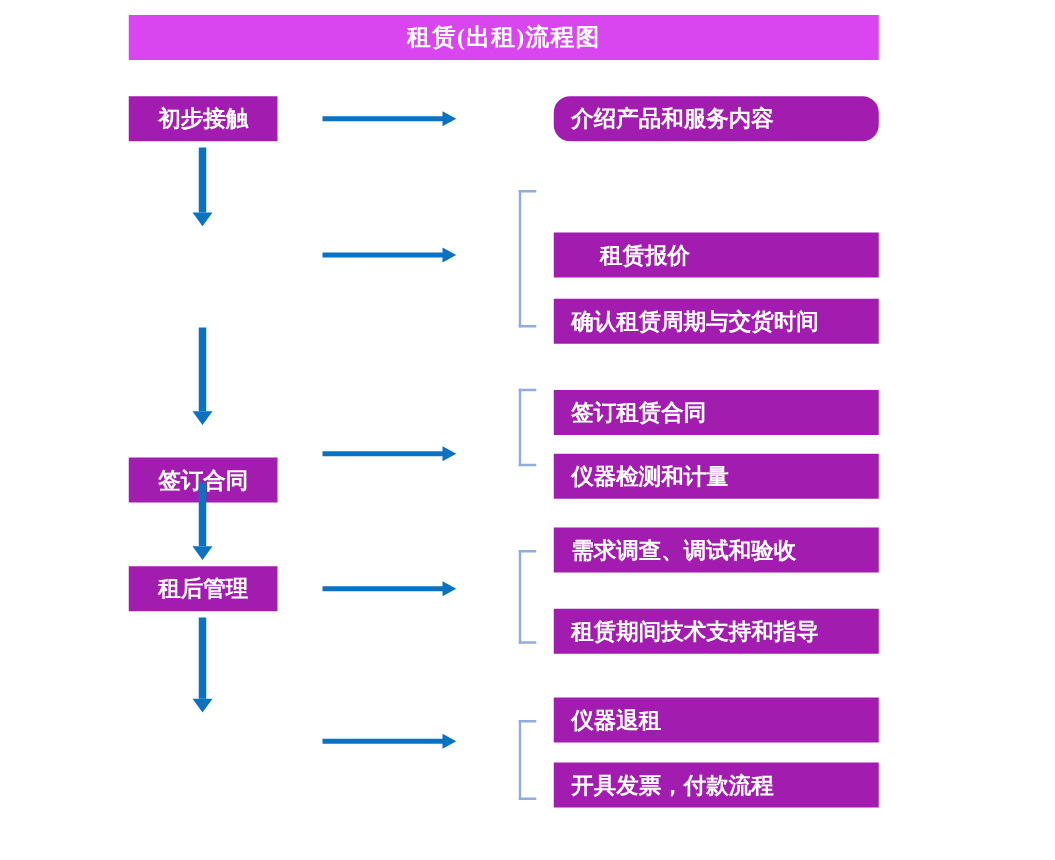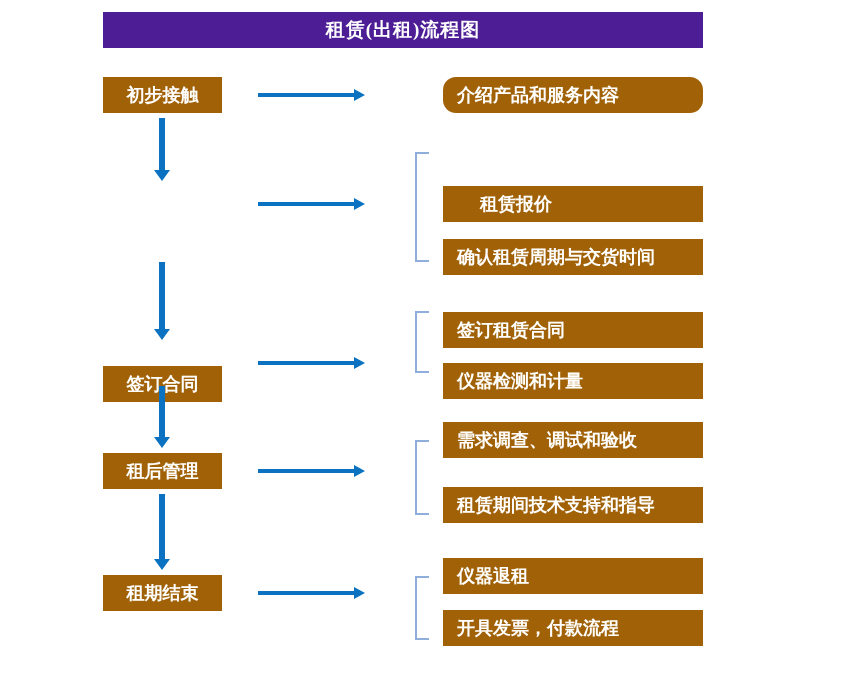"租赁(出租)流程图" .title-bar { background: #4c1d95 -> #d946ef }
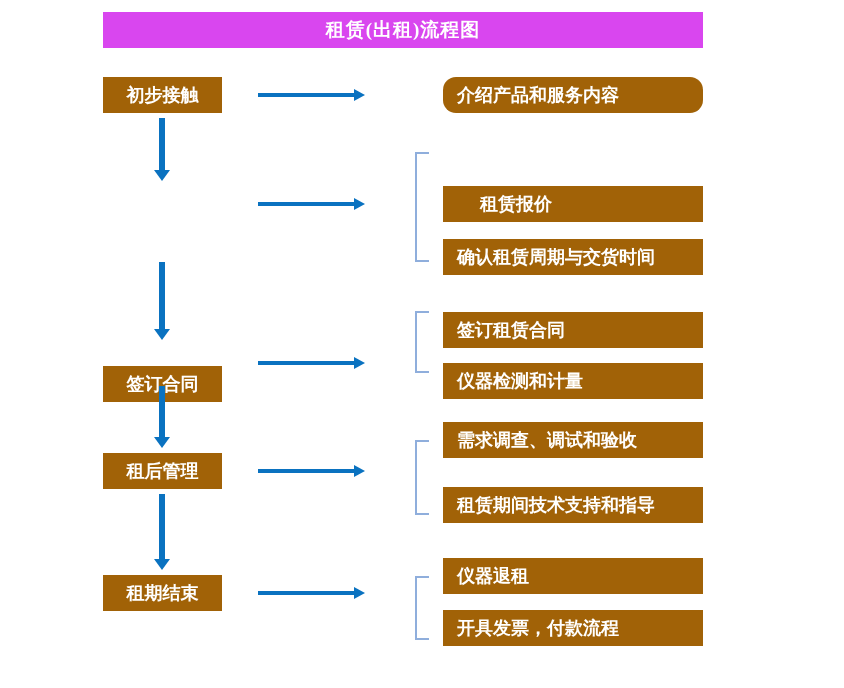"初步接触" .node { background: #a16207 -> #a21caf }
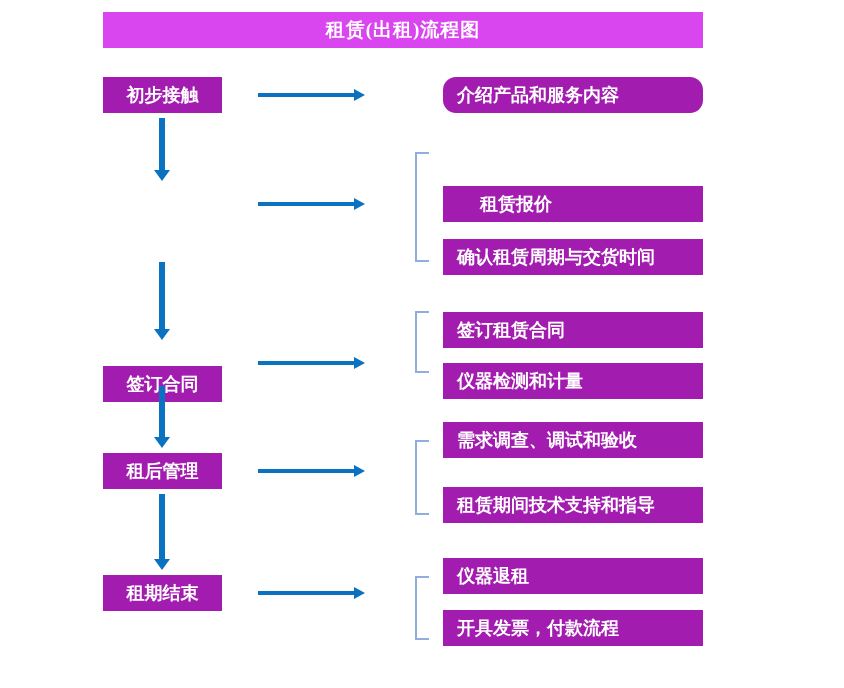"租期结束" div.node { html: <div>租期结束</div> -> none }
